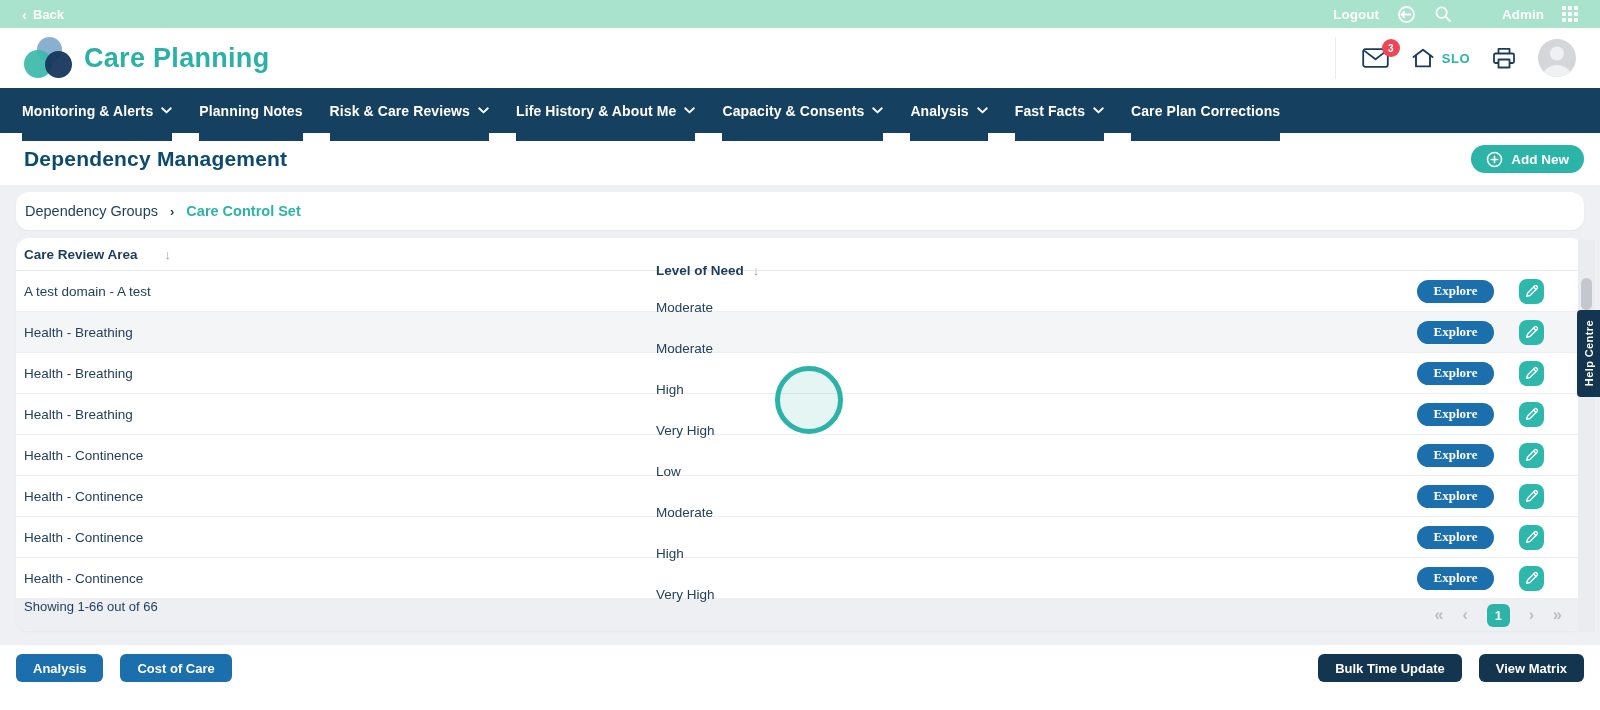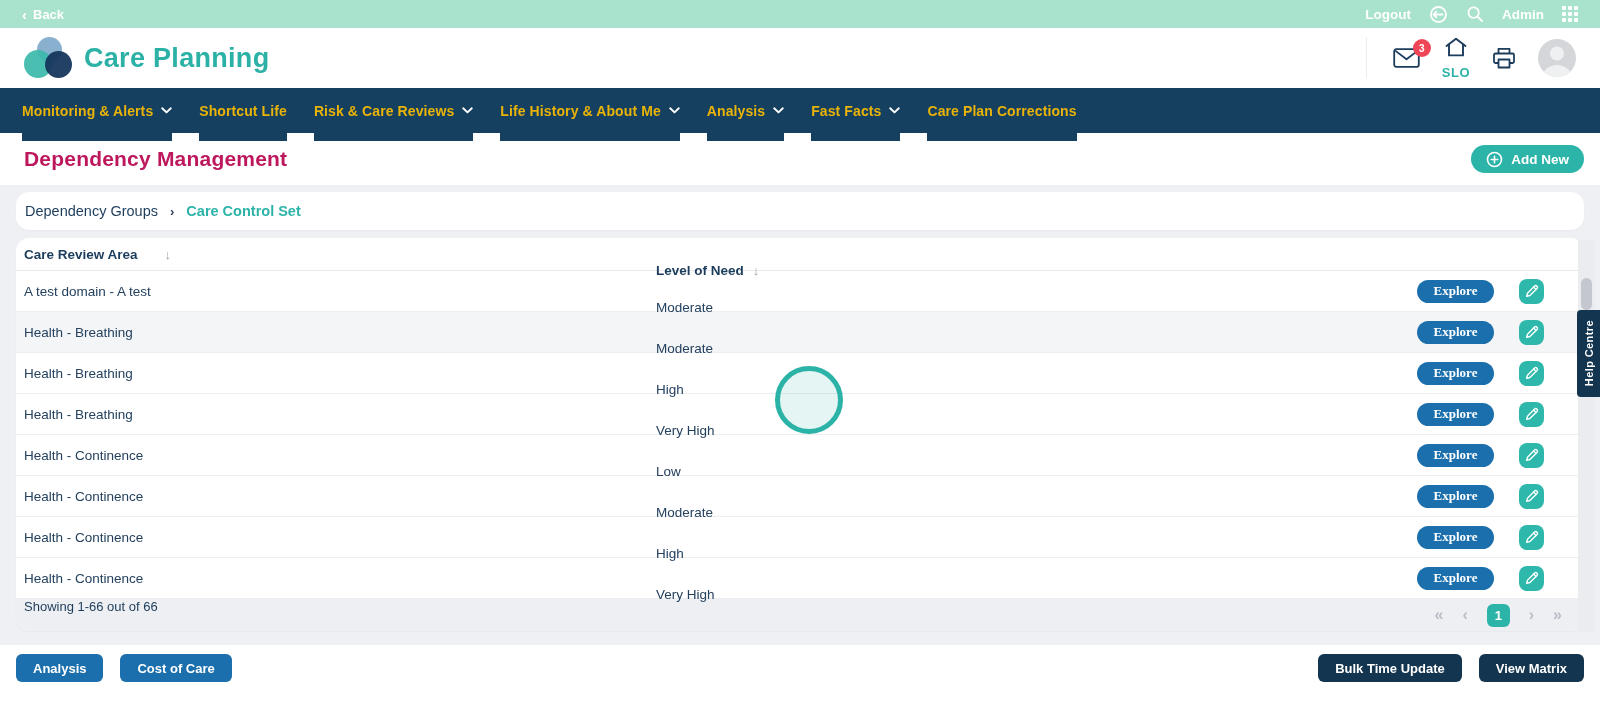"Logout" .topbar-right .txt { margin-left: none -> 32px }
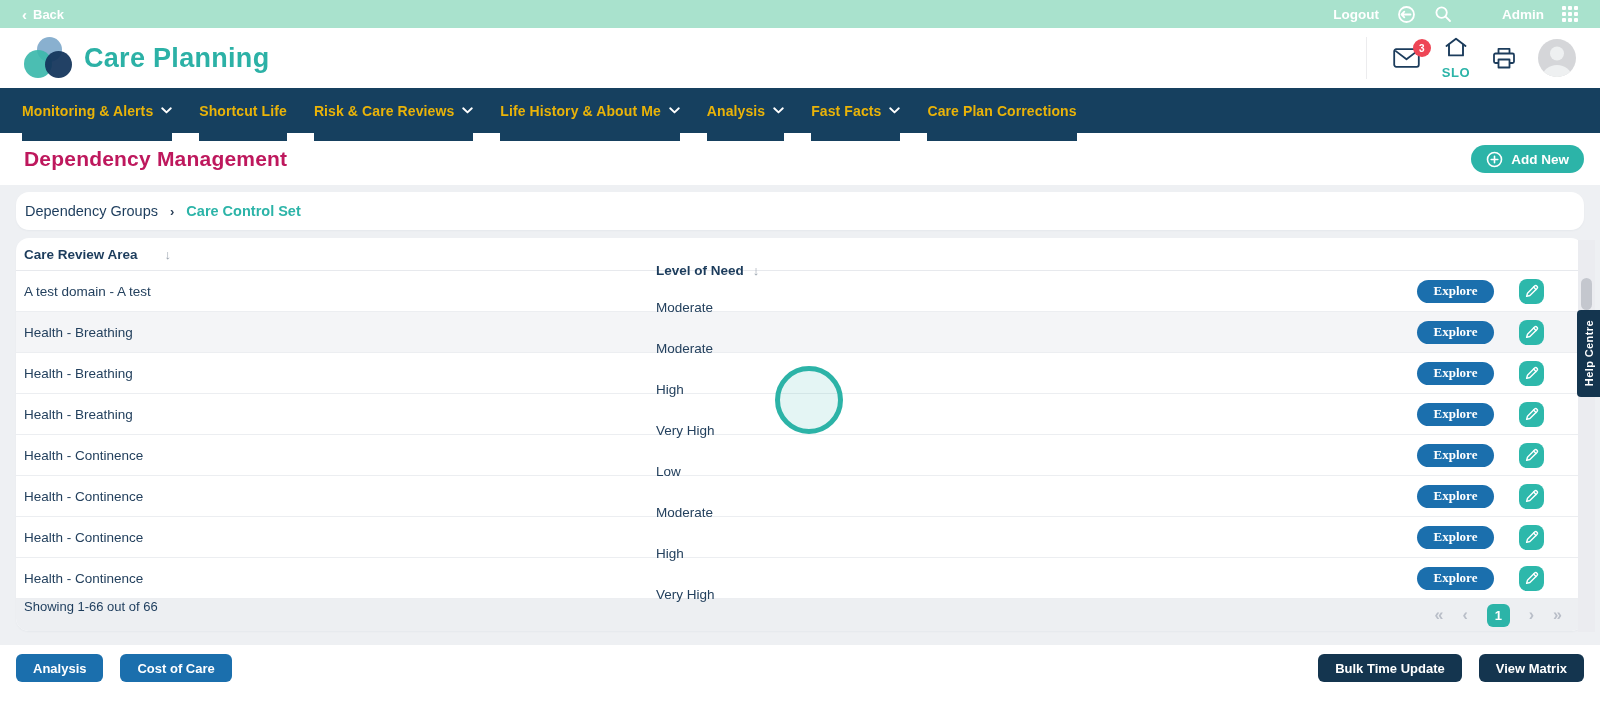"SLO" .home-group { flex-direction: column -> none }
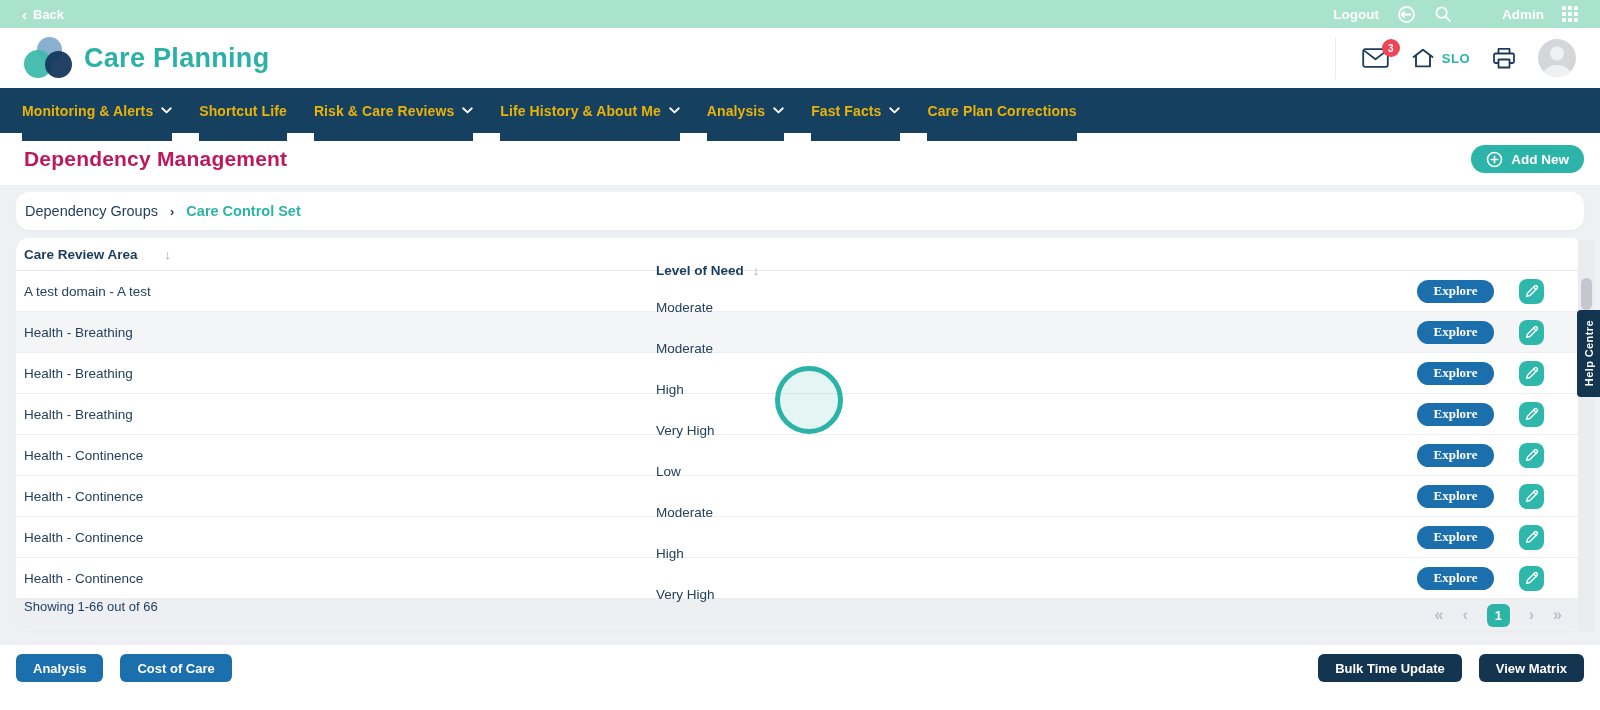"Monitoring & Alerts" .nav-item { color: #eab308 -> #ffffff }
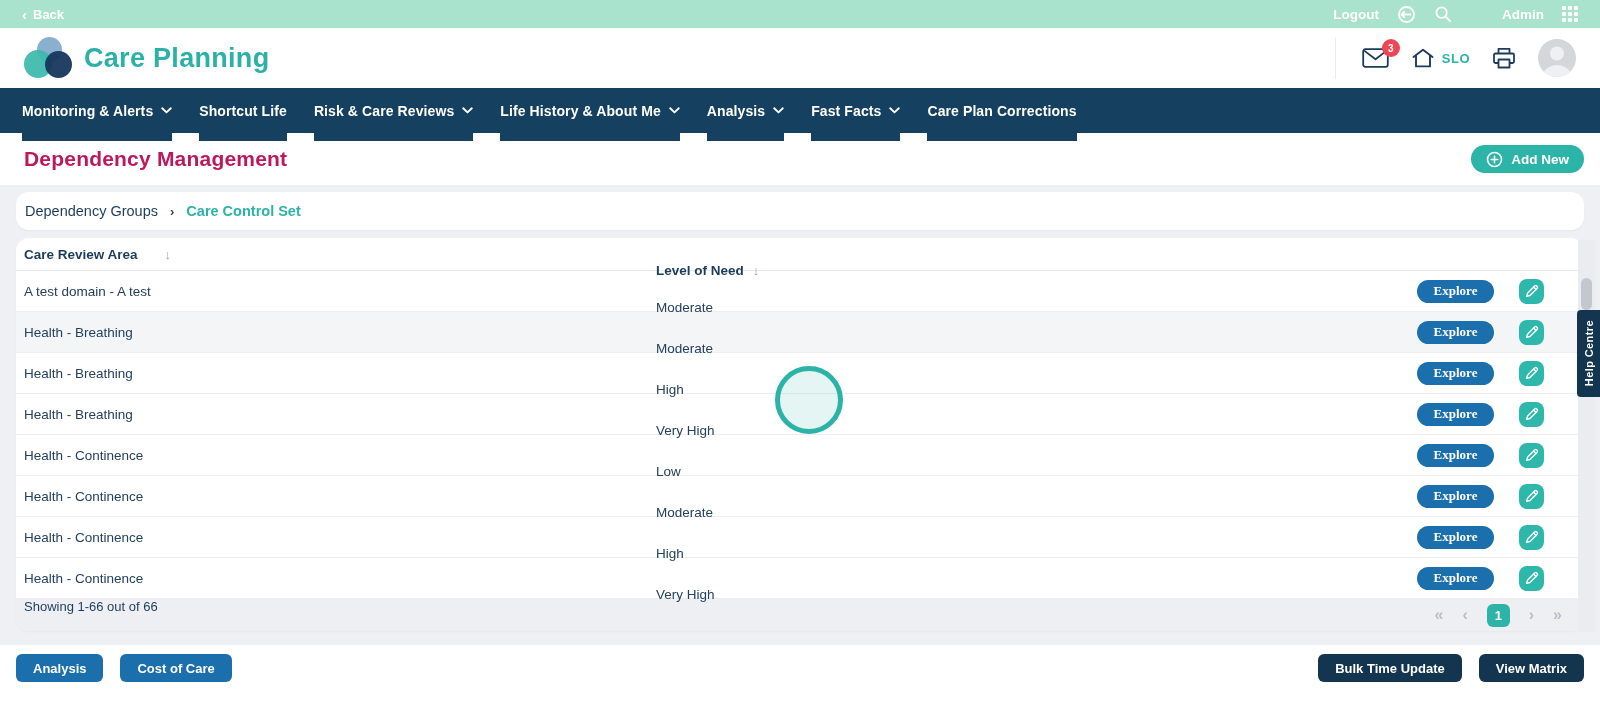"Shortcut Life" span { text: Shortcut Life -> Planning Notes }
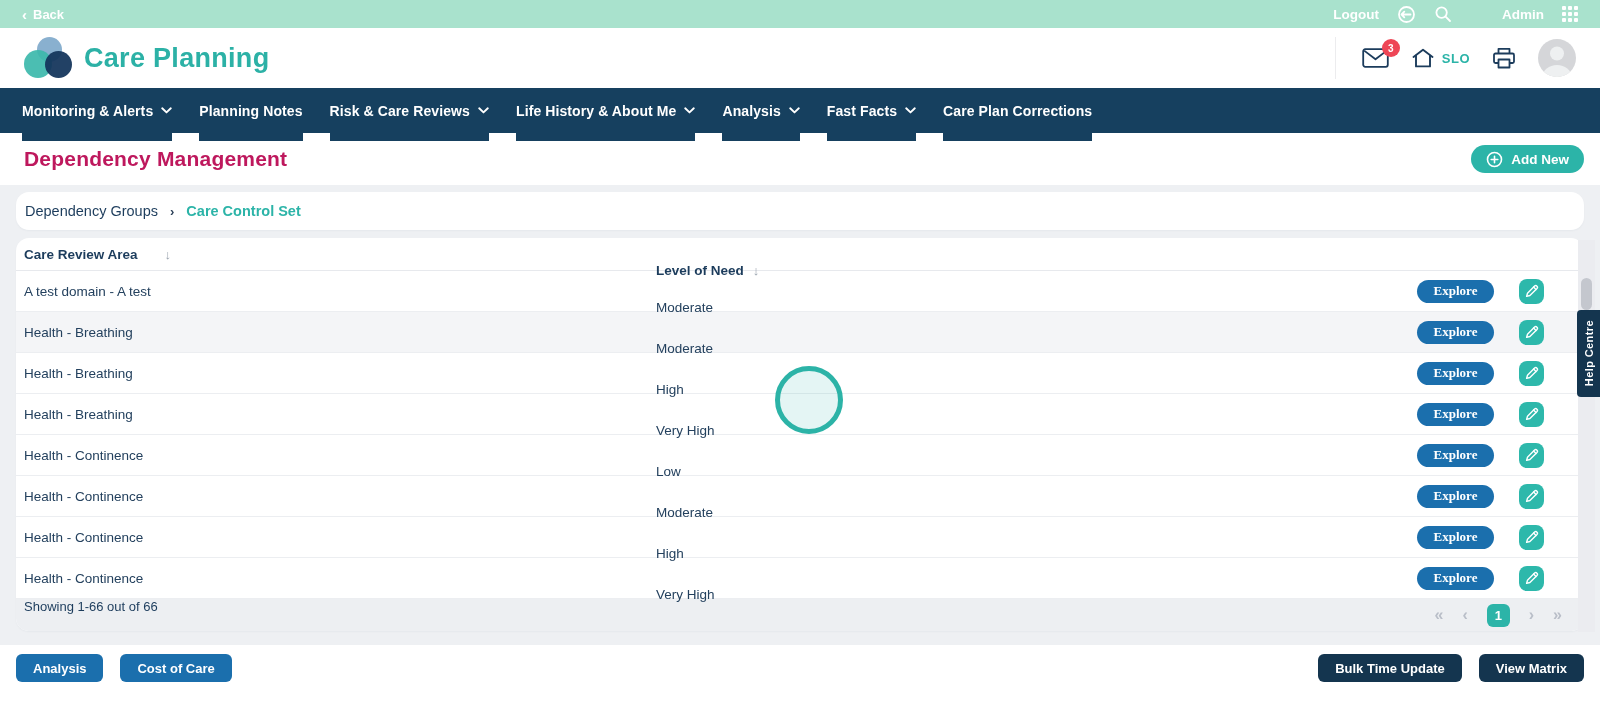"Capacity & Consents" div.nav-item { html: none -> <div> <span>Capacity &amp; Consents</span> <svg> <polyline></polyline> </svg> <span></span> </div> }
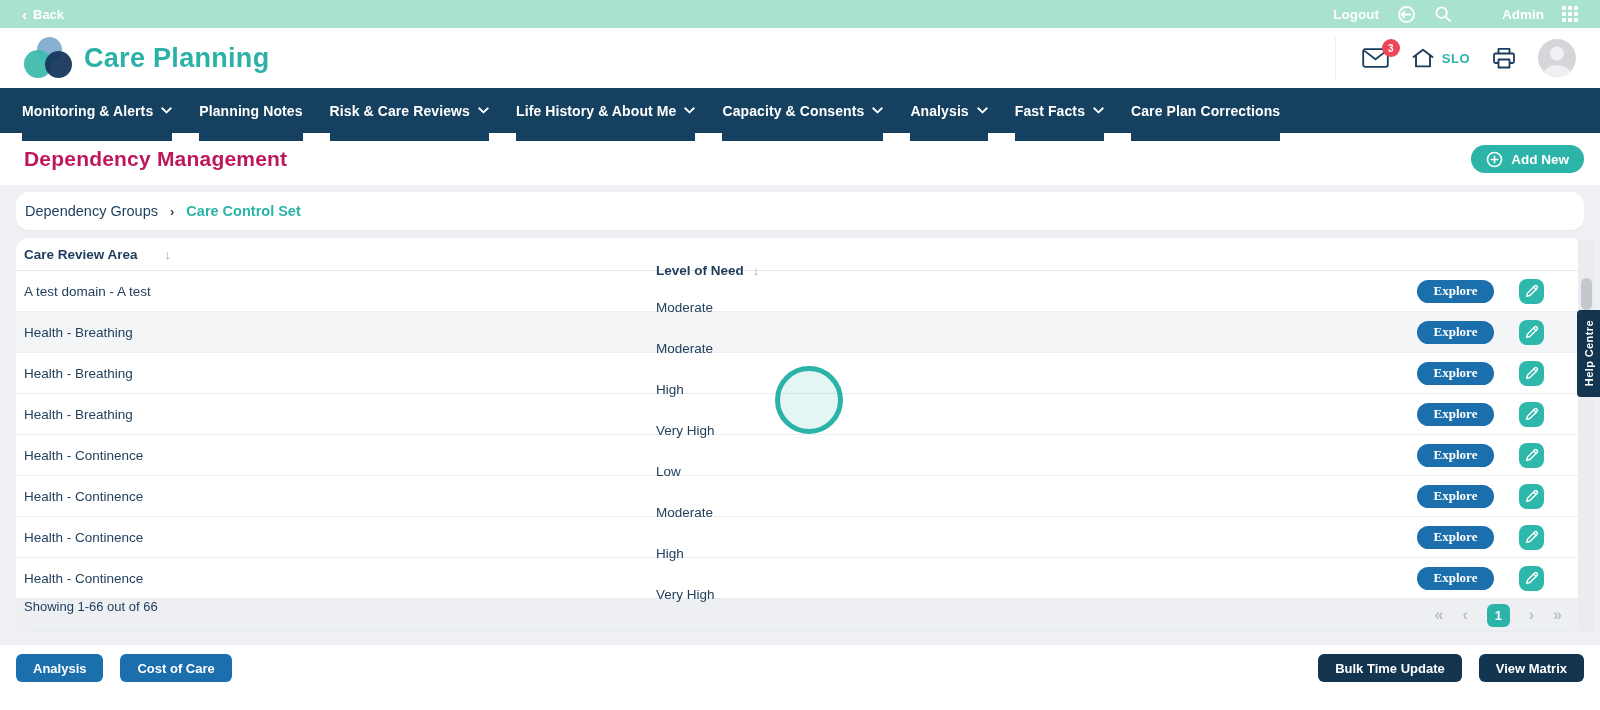"Dependency Management" .page-title { color: #be185d -> #0c4a6e }
